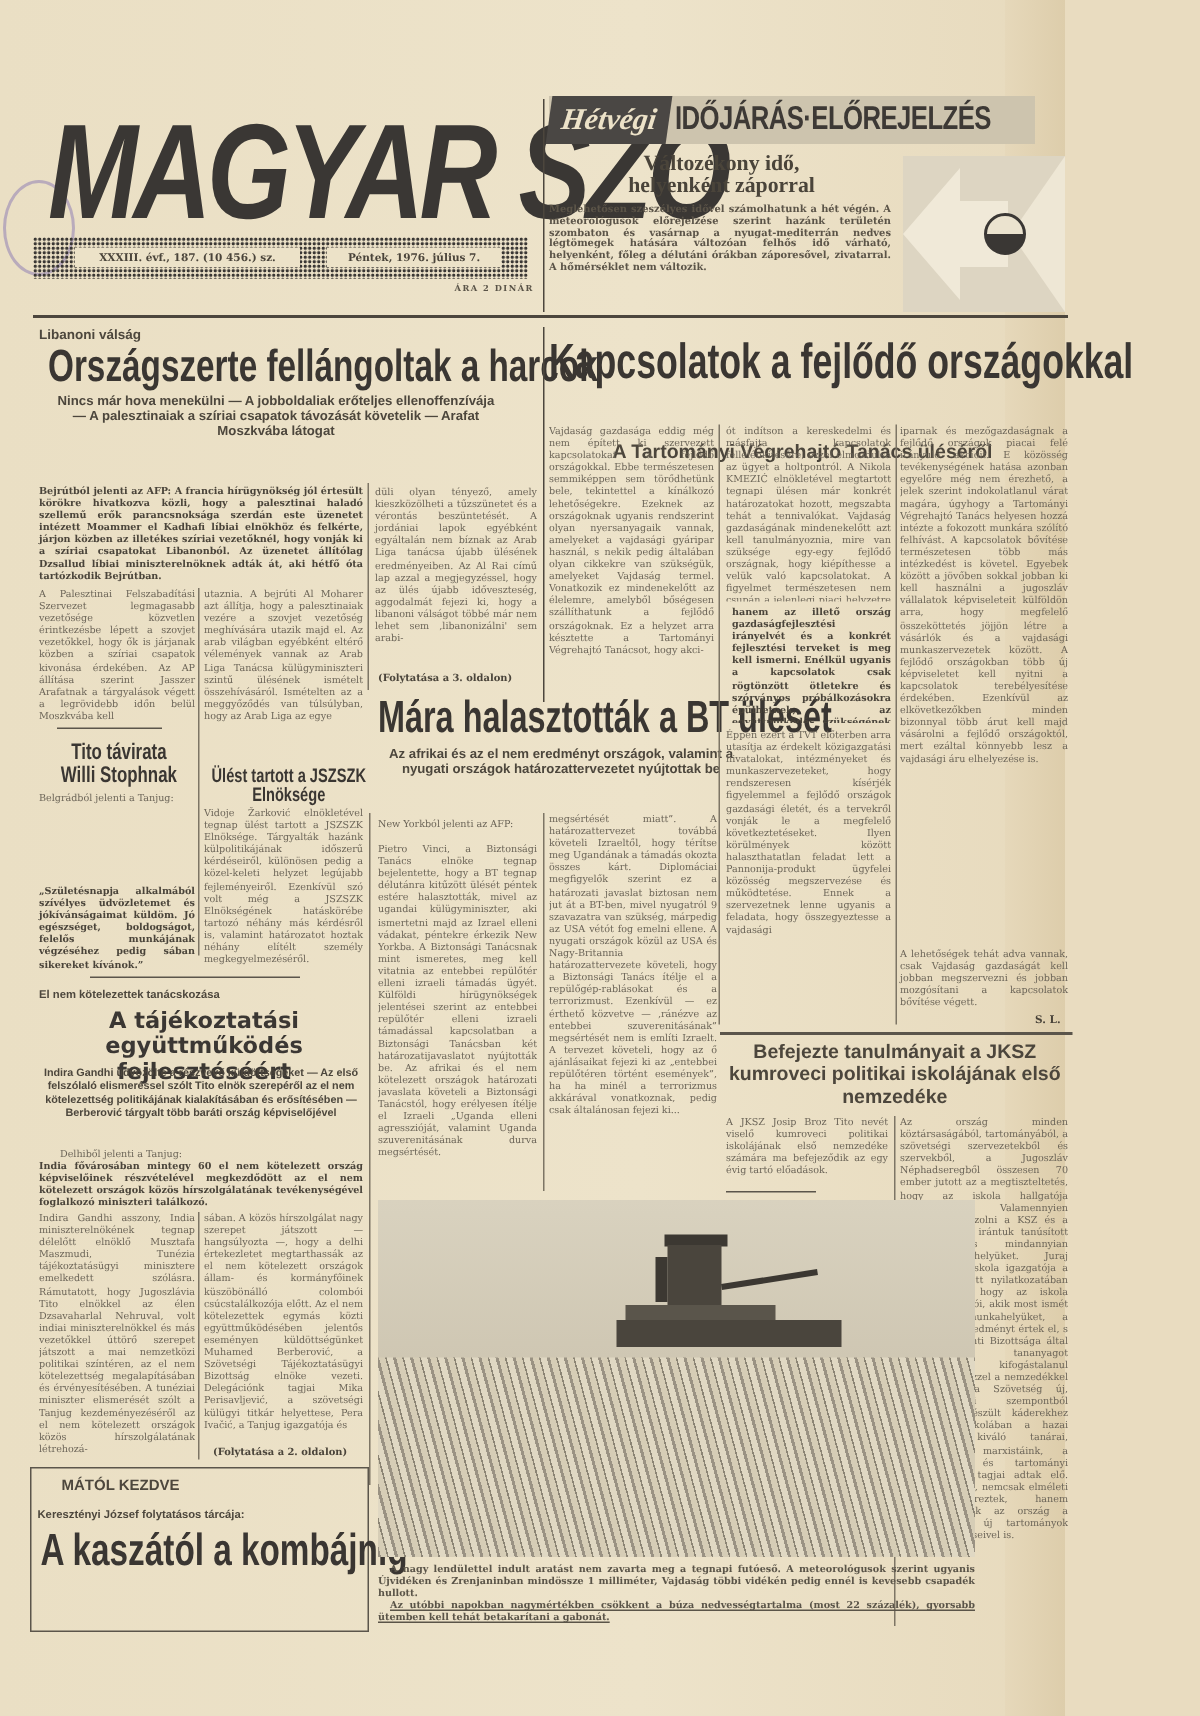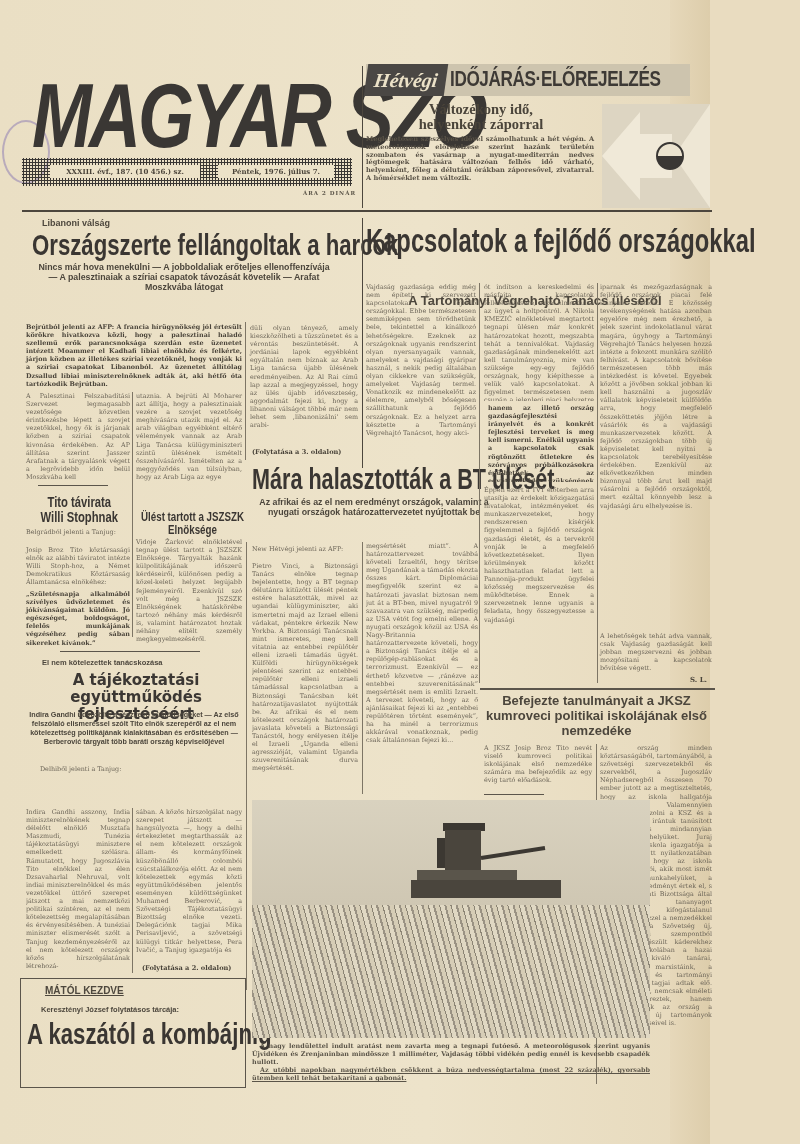"Libanoni válság" .kicker { margin-left: 16px -> none }
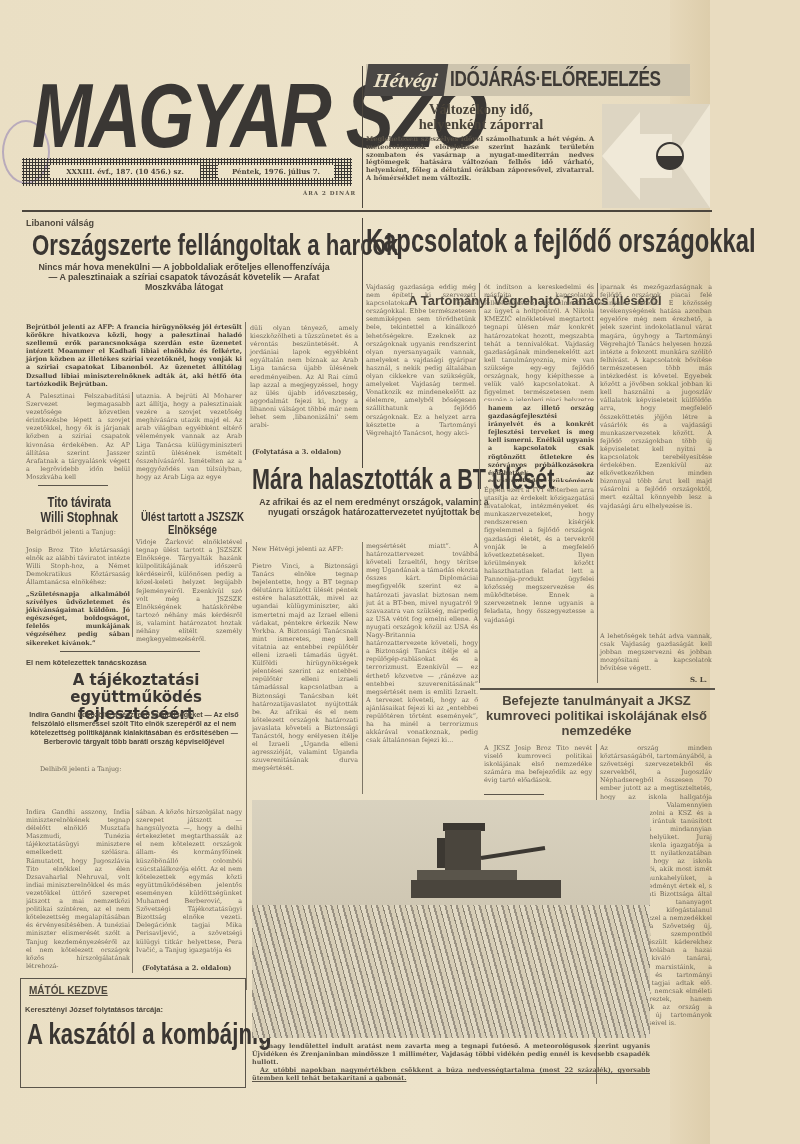"Josip Broz Tito köztársasági elnök" div.abs { html: <div>Josip Broz Tito köztársasági elnök az alábbi táviratot intézte Willi Stoph-hoz, a Német Demokratikus Köztársaság Államtanácsa elnökéhez:</div> -> none }
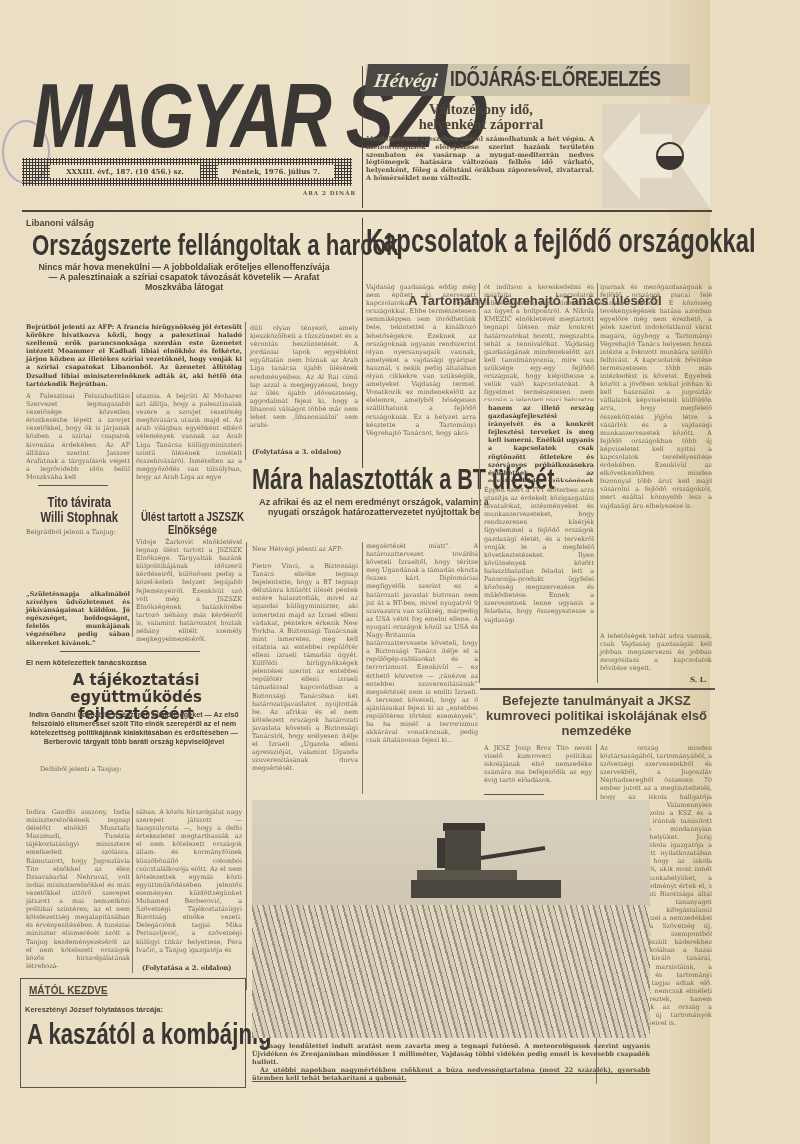"New Hétvégi jelenti az AFP:" div.abs { text: Hétvégi -> Yorkból }
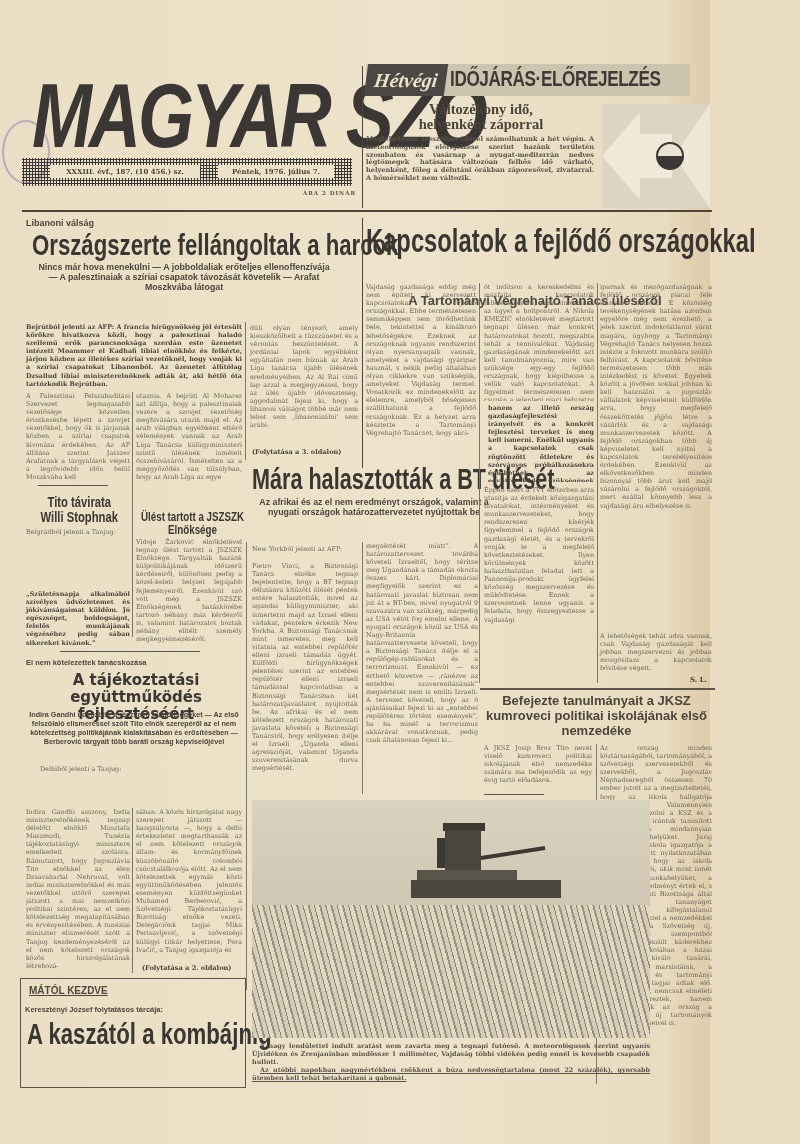"India fővárosában mintegy 60 el" div.abs { html: none -> <div>India fővárosában mintegy 60 el nem kötelezett ország képviselőinek részvételével megkezdődött az el nem kötelezett országok közös hírszolgálatának tevékenységével foglalkozó miniszteri találkozó.</div> }
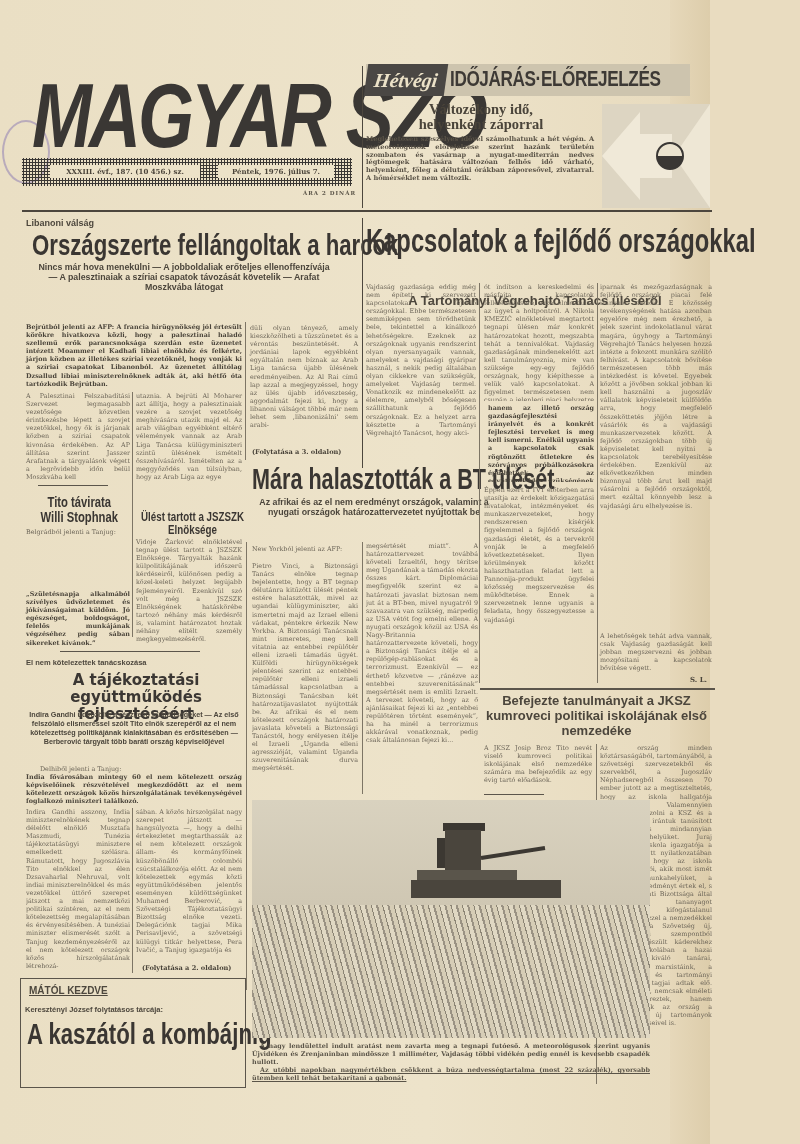"MÁTÓL KEZDVE" div.abs { left: 8px -> 20px; text-decoration: underline -> none }
